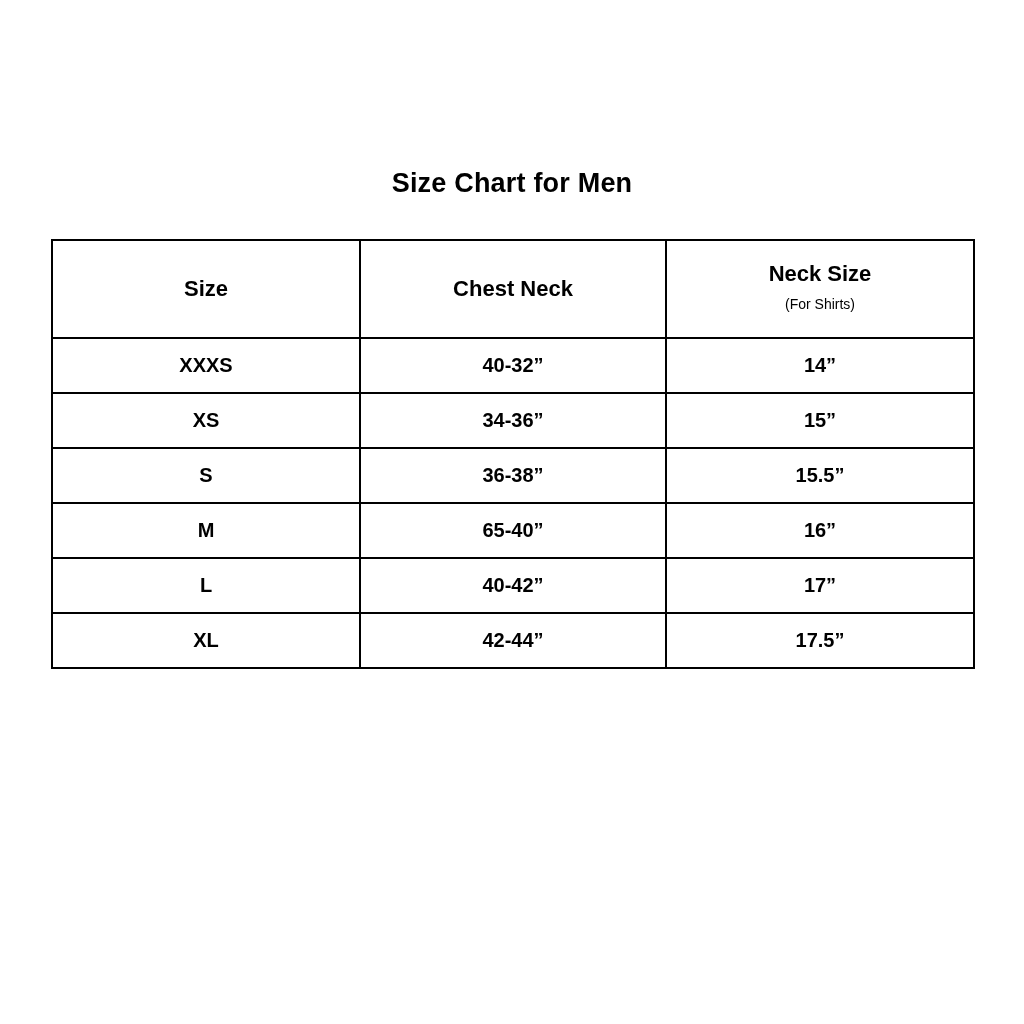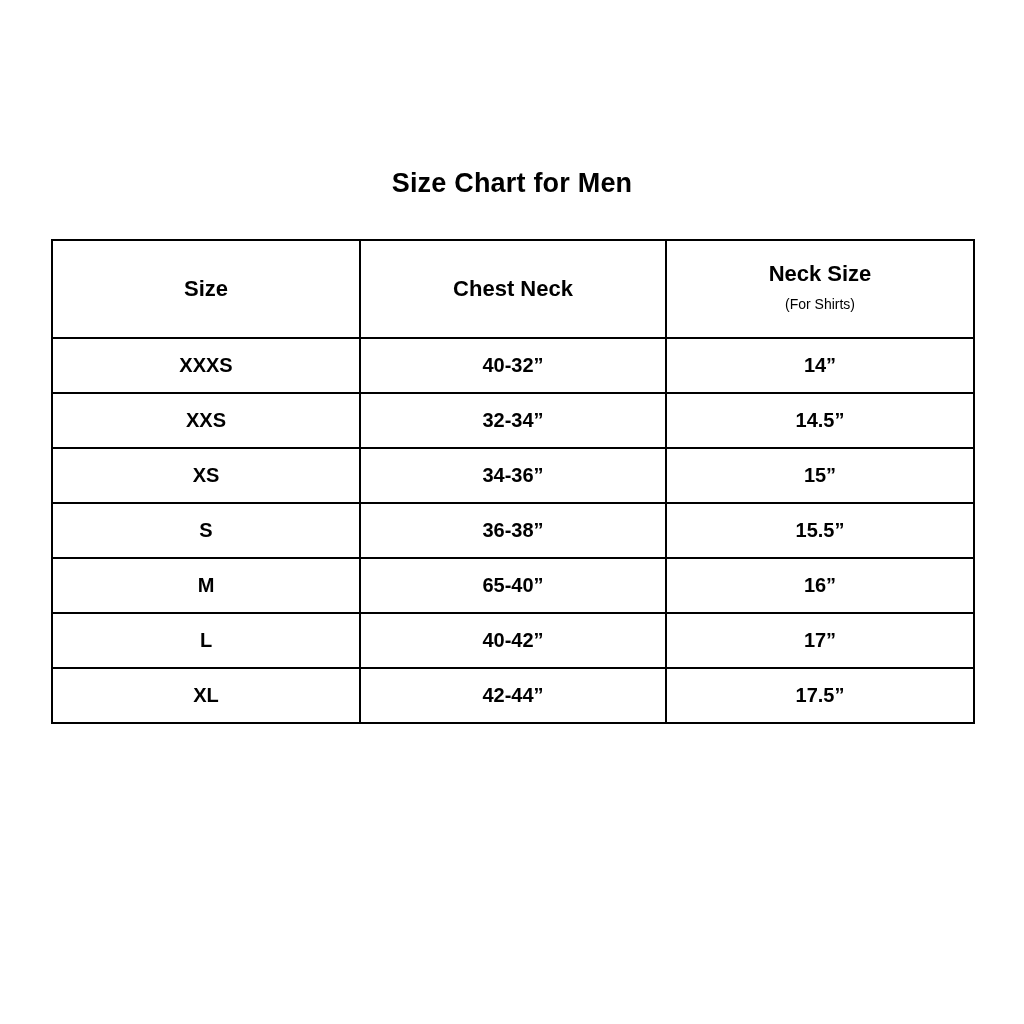"XXS" tr { html: <tr> <td>XXS</td> <td>32-34”</td> <td>14.5”</td> </tr> -> none }
